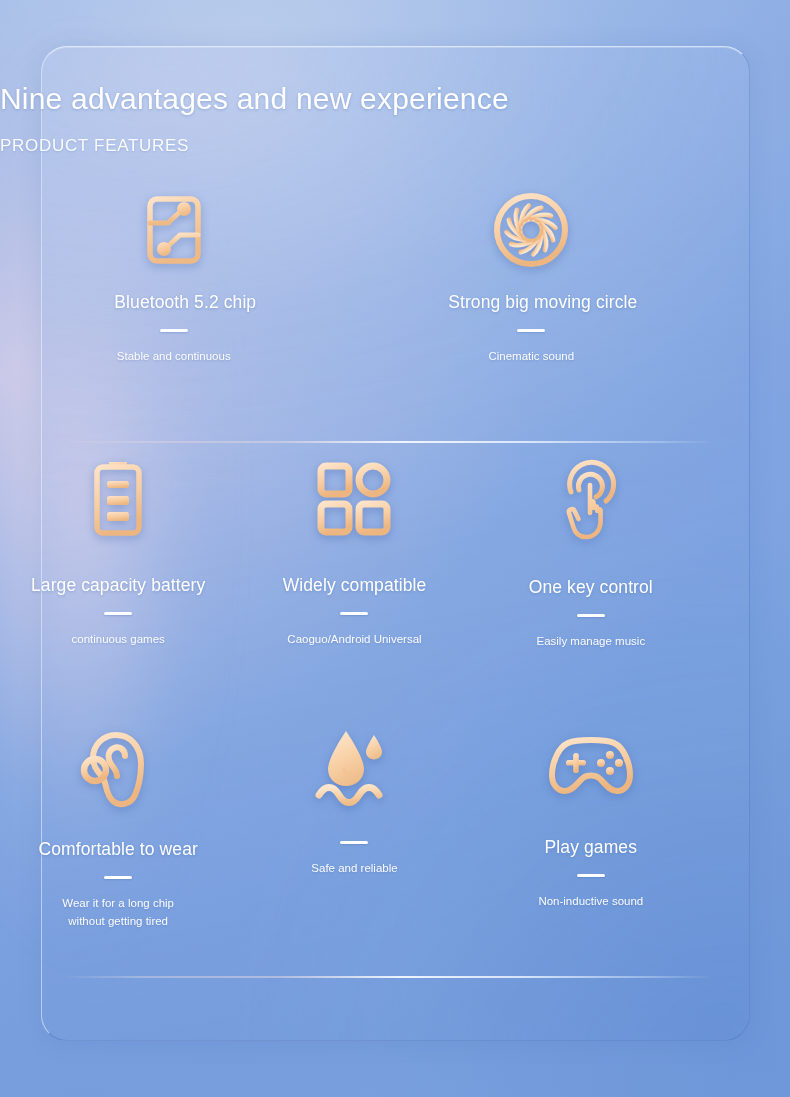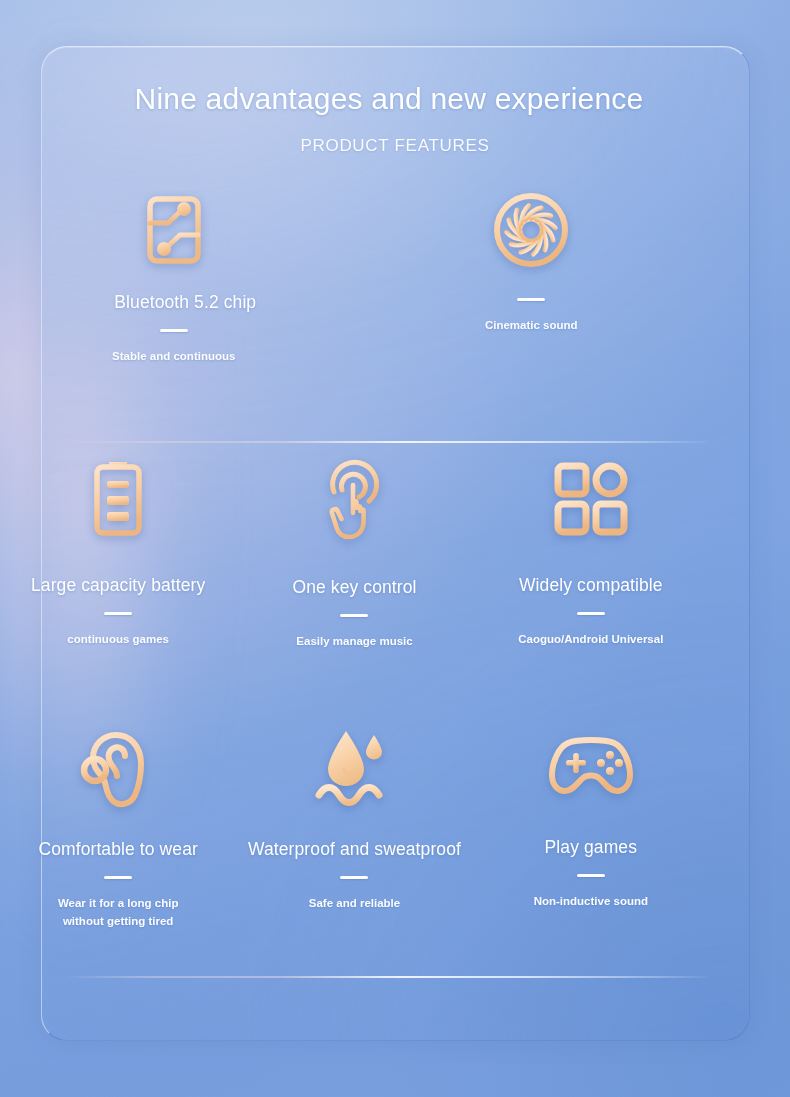"Nine advantages and new experience" .title { text-align: center -> left }
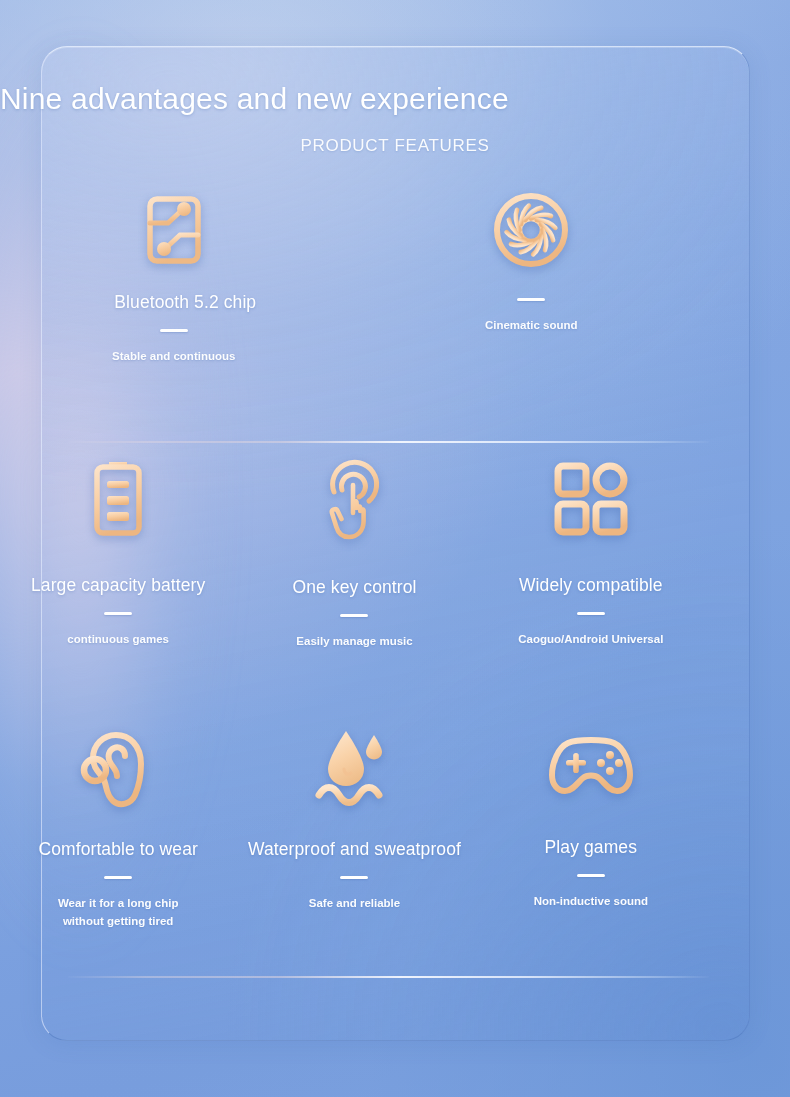"PRODUCT FEATURES" .subtitle { text-align: center -> none }
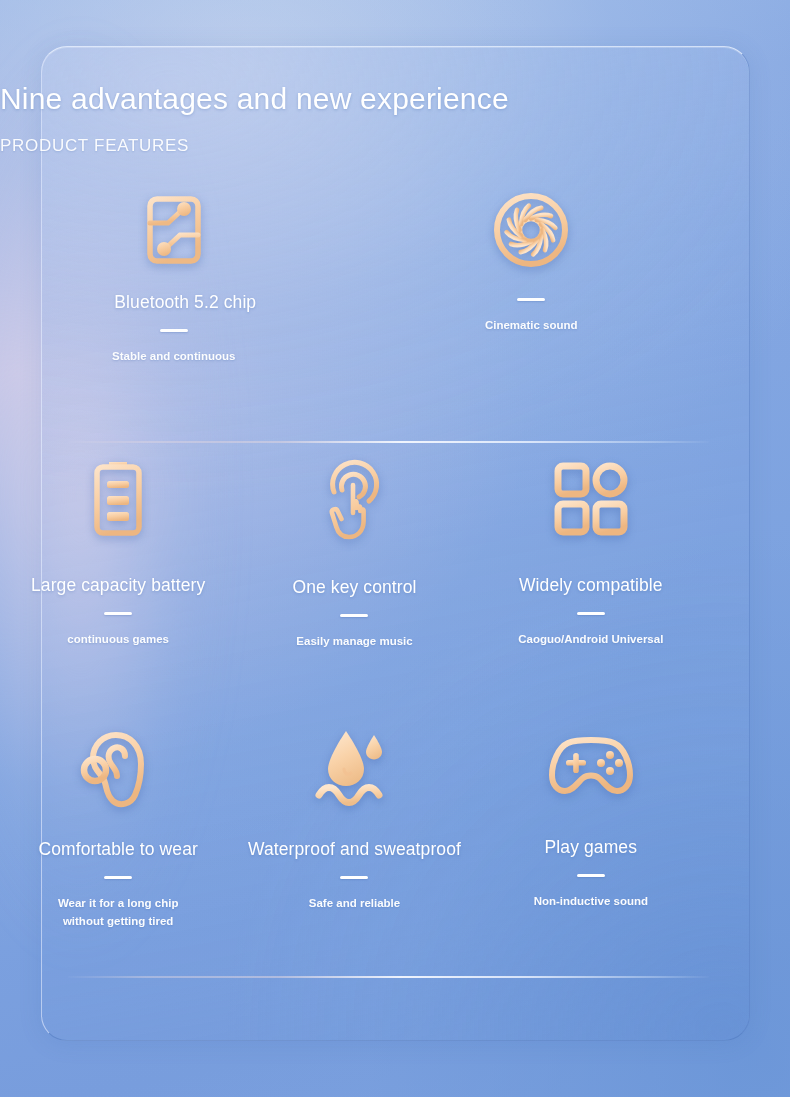"Strong big moving circle" div.feat-title { html: none -> <div>Strong big moving circle</div> }
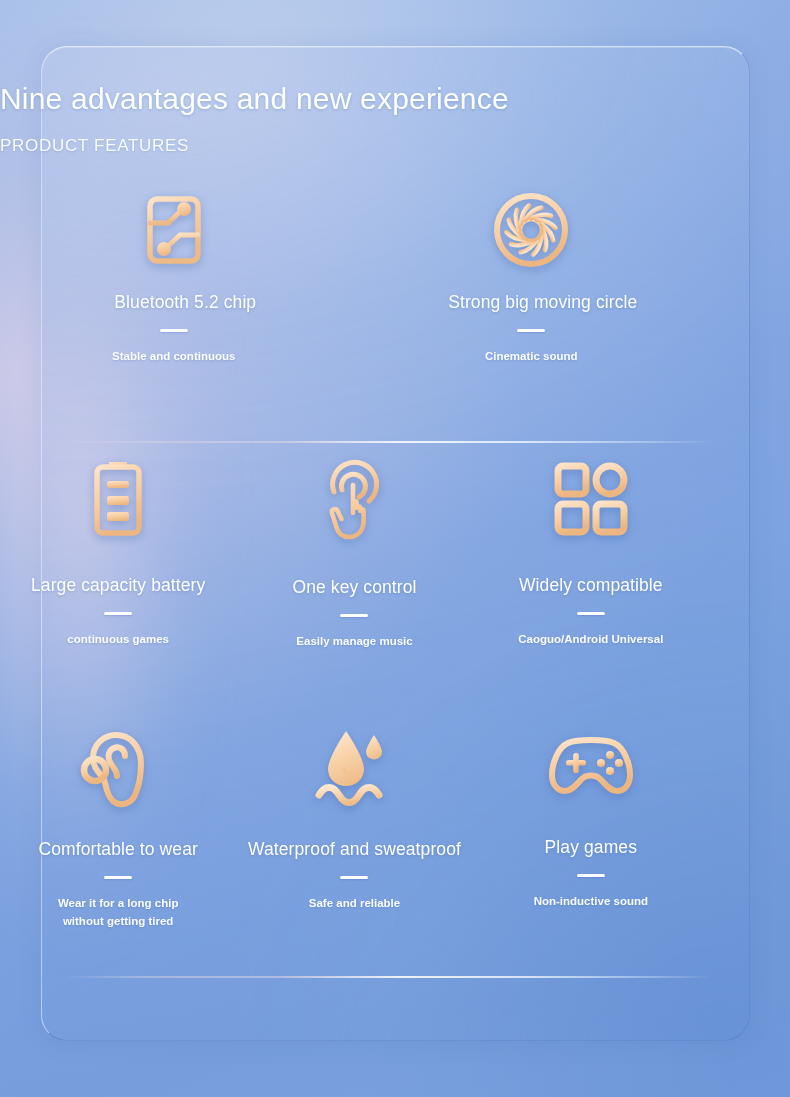"Stable and continuous" .feat-sub { font-weight: 700 -> 400 }
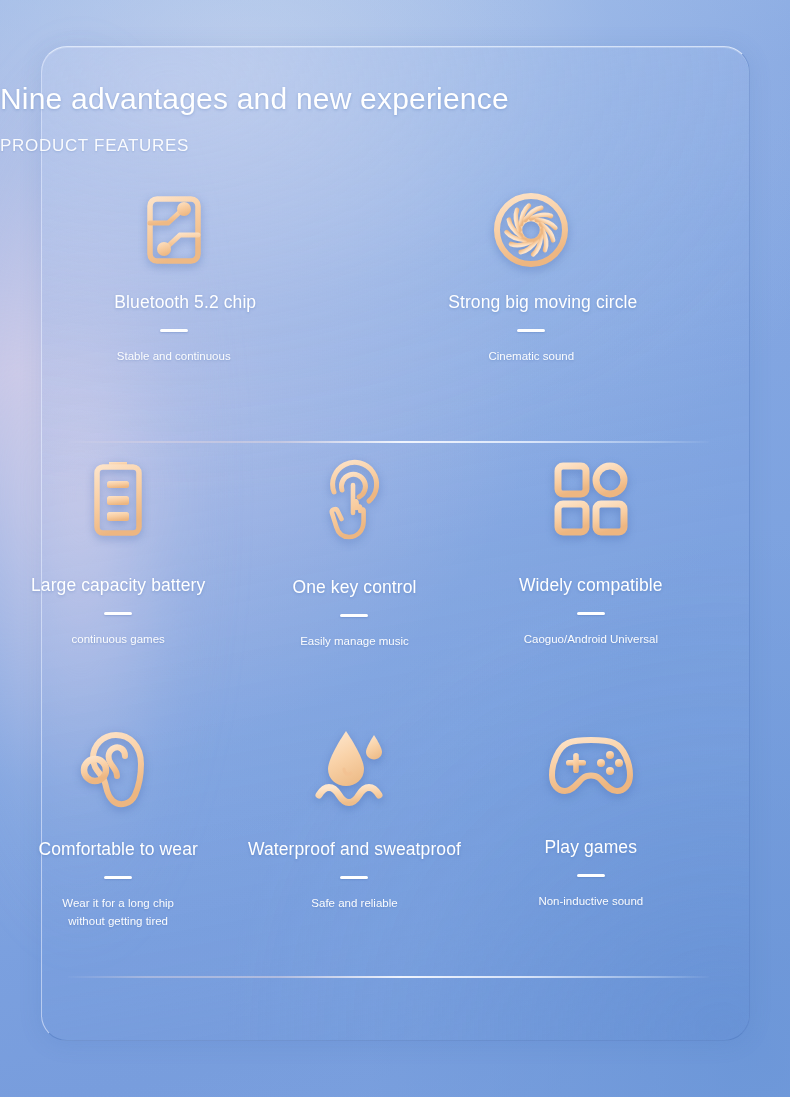"One key control" div.cell { order: before "Widely compatible" -> after "Widely compatible" }
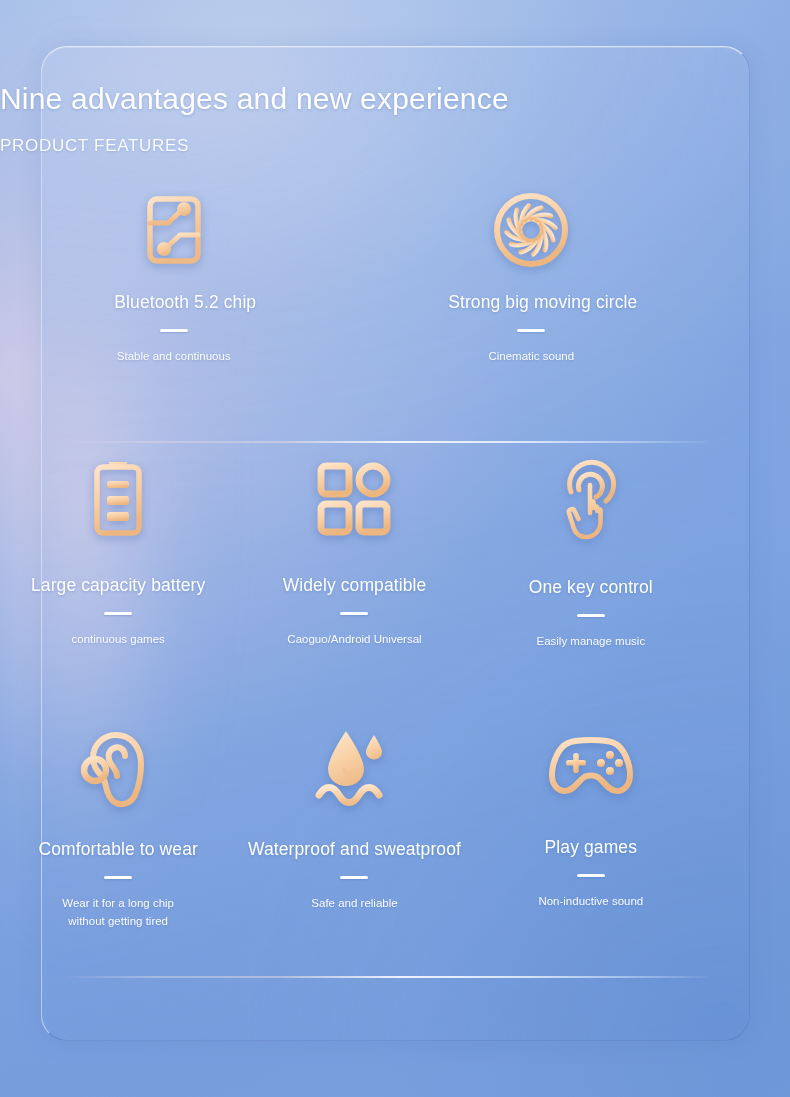"Waterproof and sweatproof" div.feat-title { html: <div>Waterproof and sweatproof</div> -> none }
